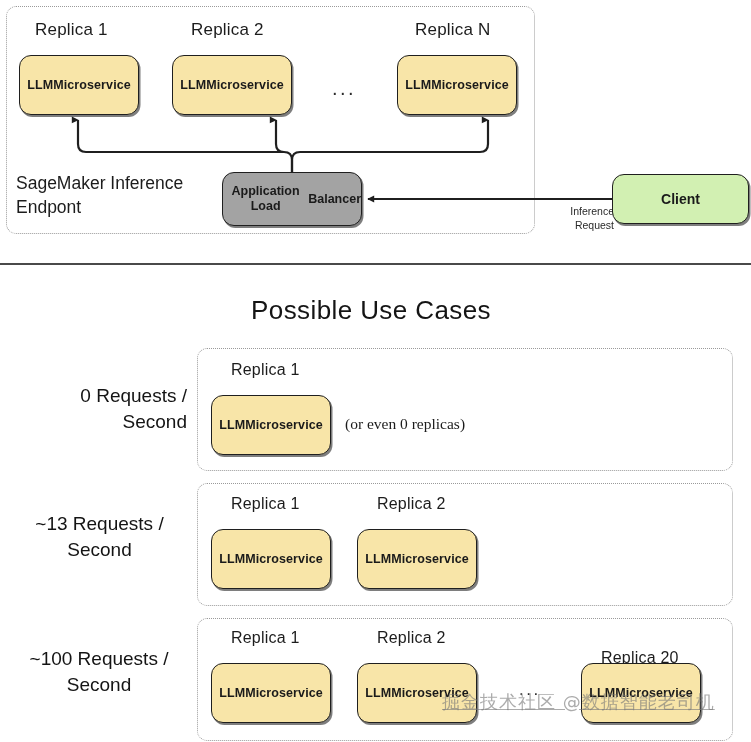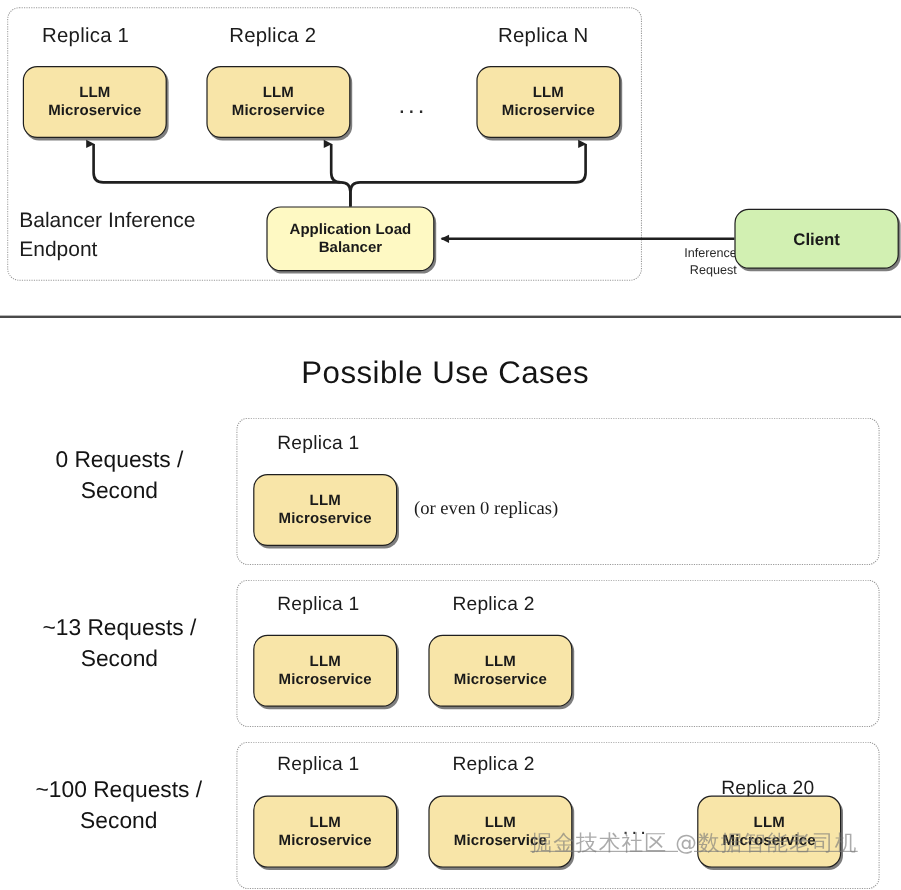"LLM" .node { flex-direction: column -> row; text-align: none -> center }
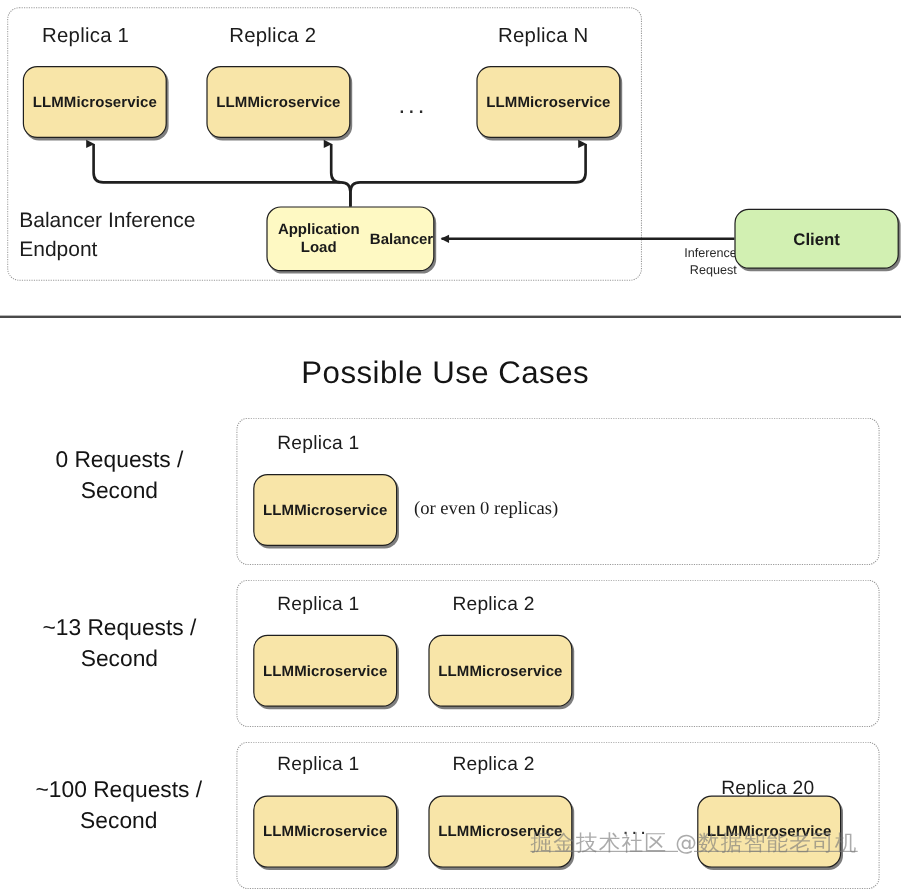"Balancer Inference" div.endpoint-label { text: Balancer -> SageMaker }
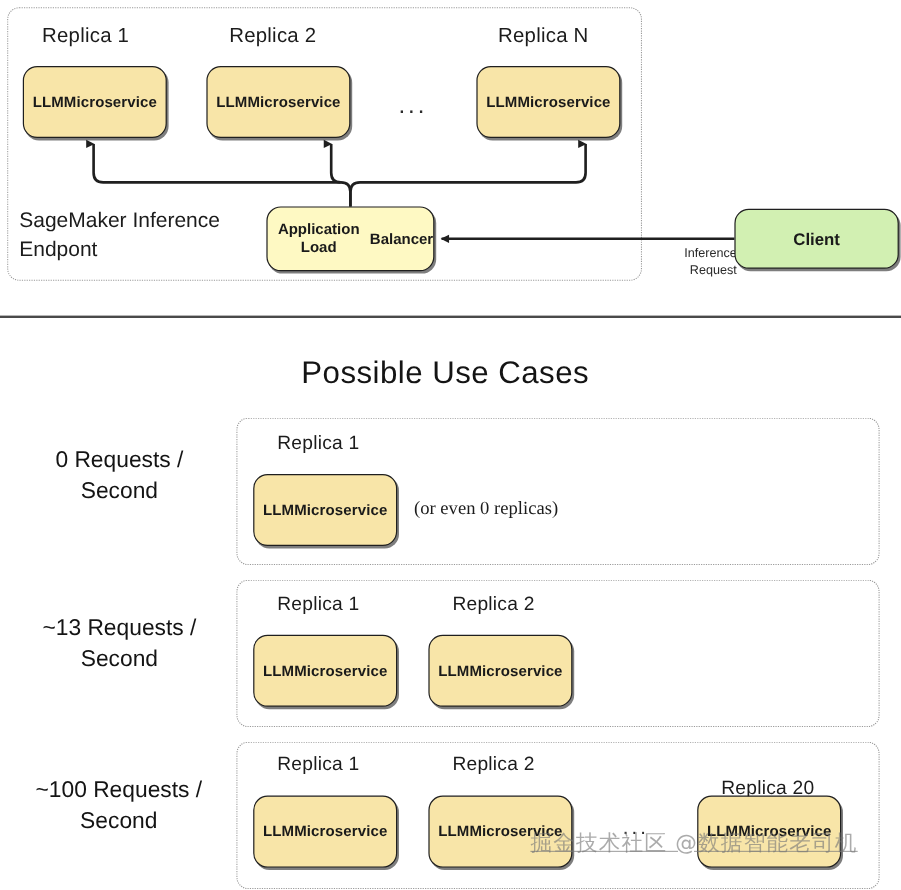"Application Load" .node-alb { background: #fef9c3 -> #a3a3a3 }
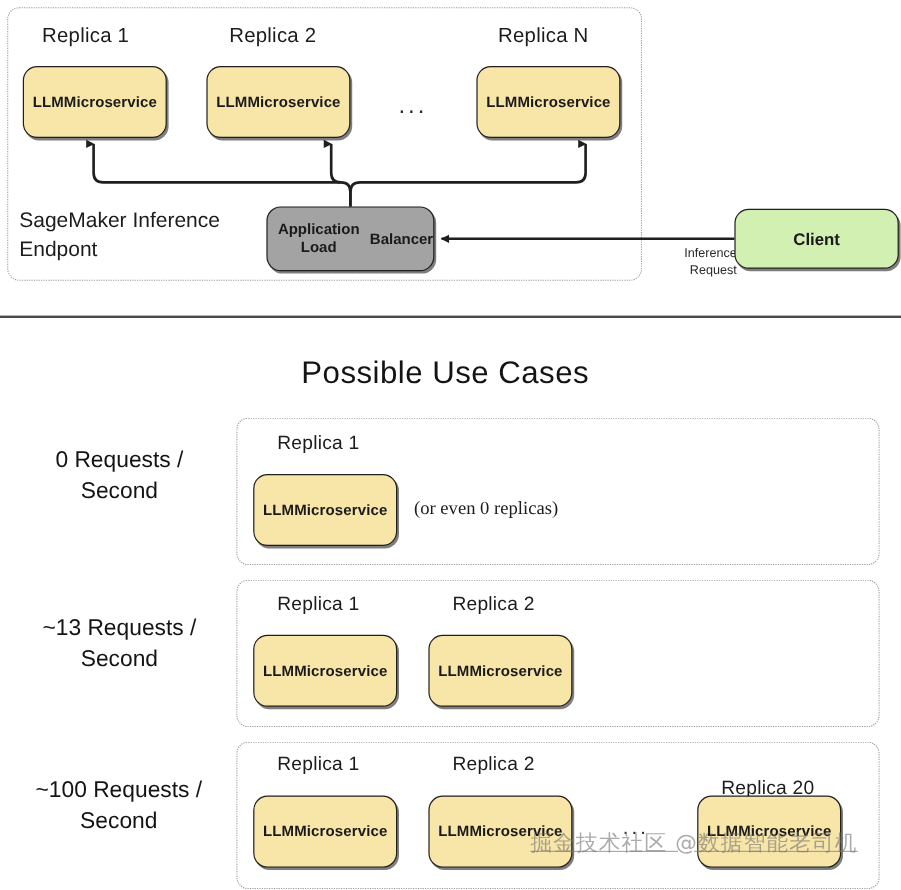"0 Requests /" div.rate-label { text-align: none -> right; top: 371px -> 383px }
